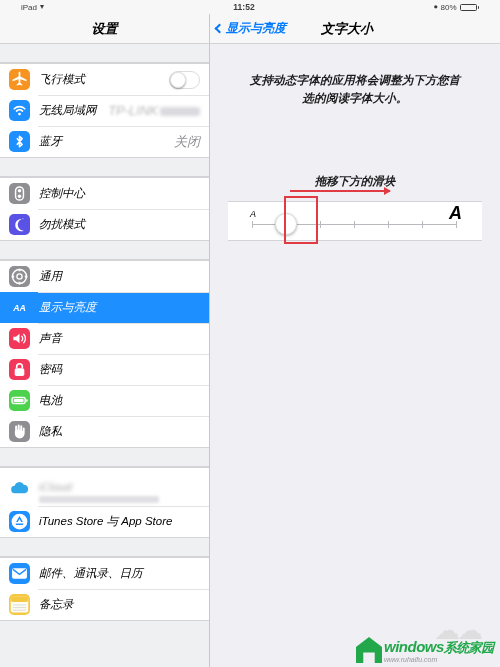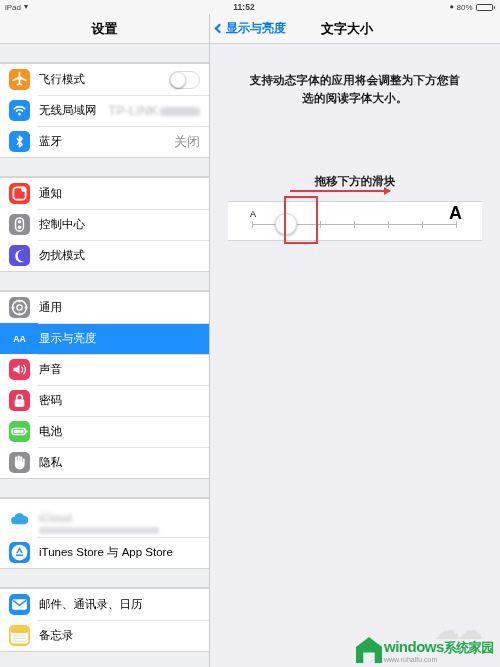"iPad" .statusbar { padding: 0 5px -> 0 21px }
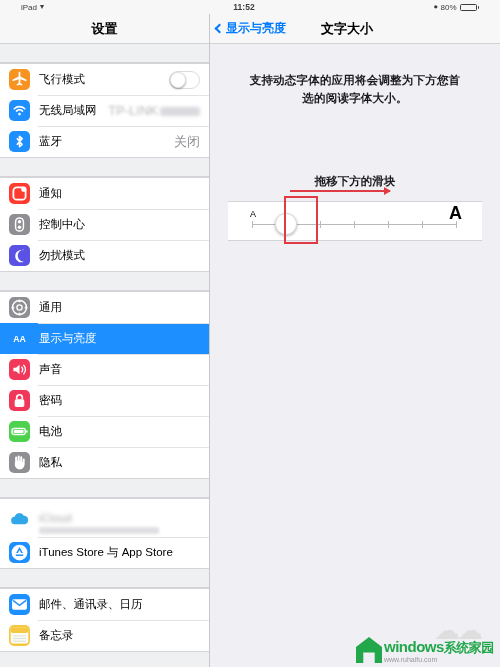"设置" .body-split { font-style: none -> italic }
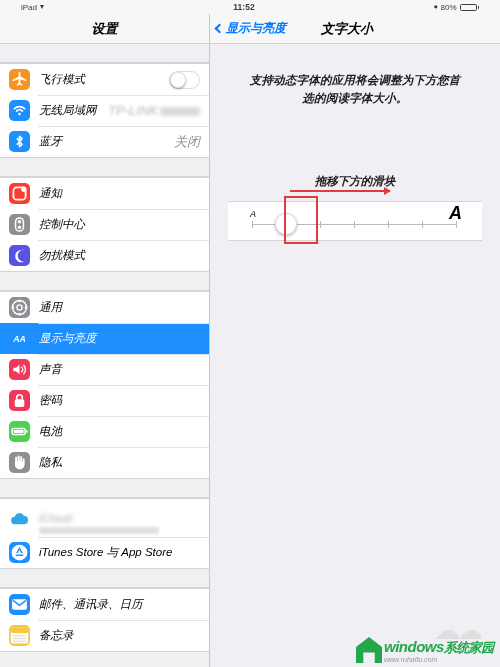"通知" div.row { html: <div> <span> <svg> <rect></rect> <circle></circle> </svg> </span> <span>通知</span> </div> -> none }
